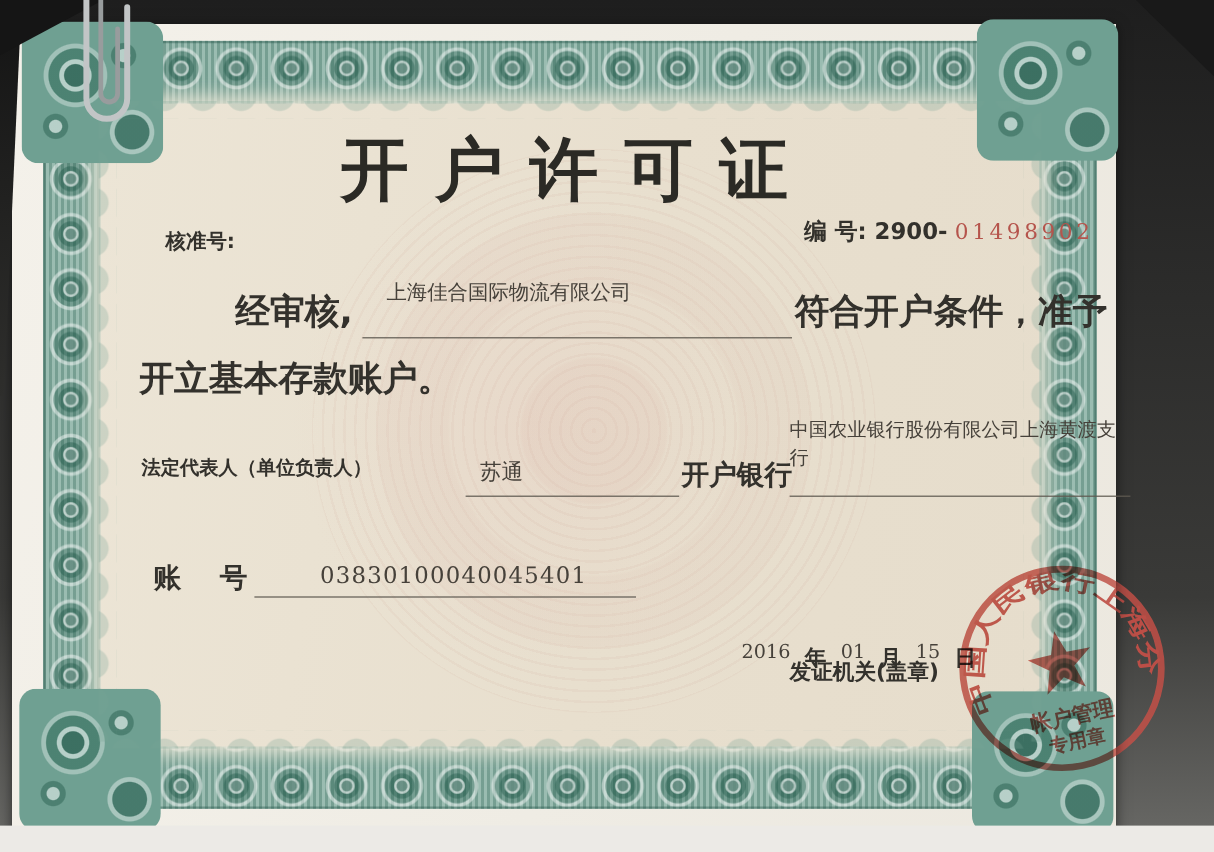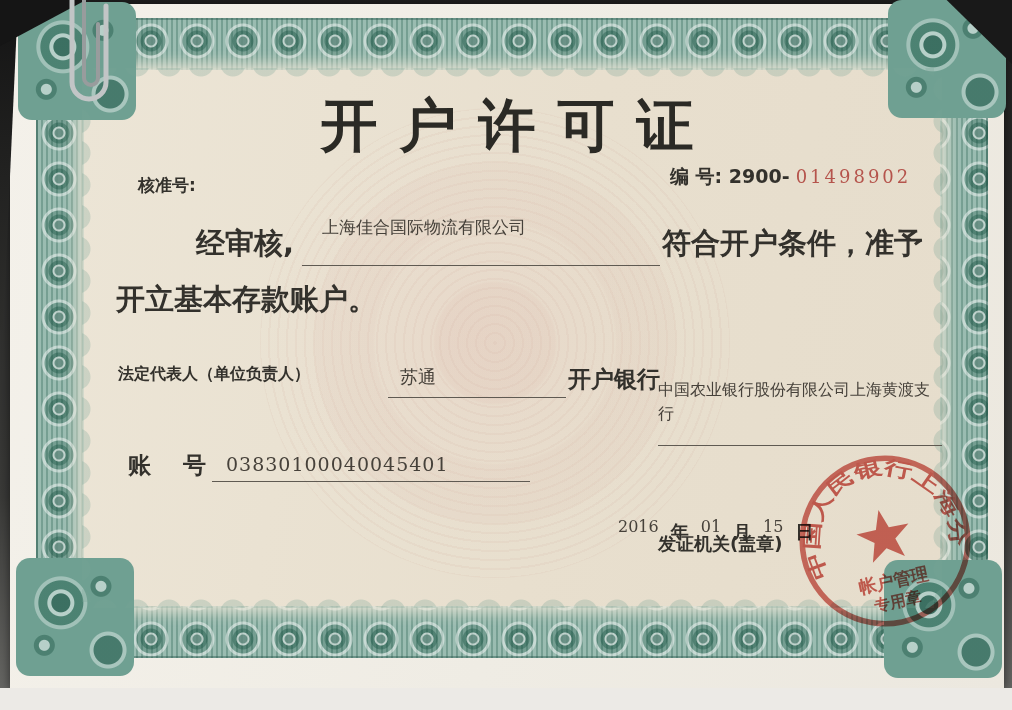"开户许可证" .paper { top: 4px -> 20px; width: 994px -> 920px }
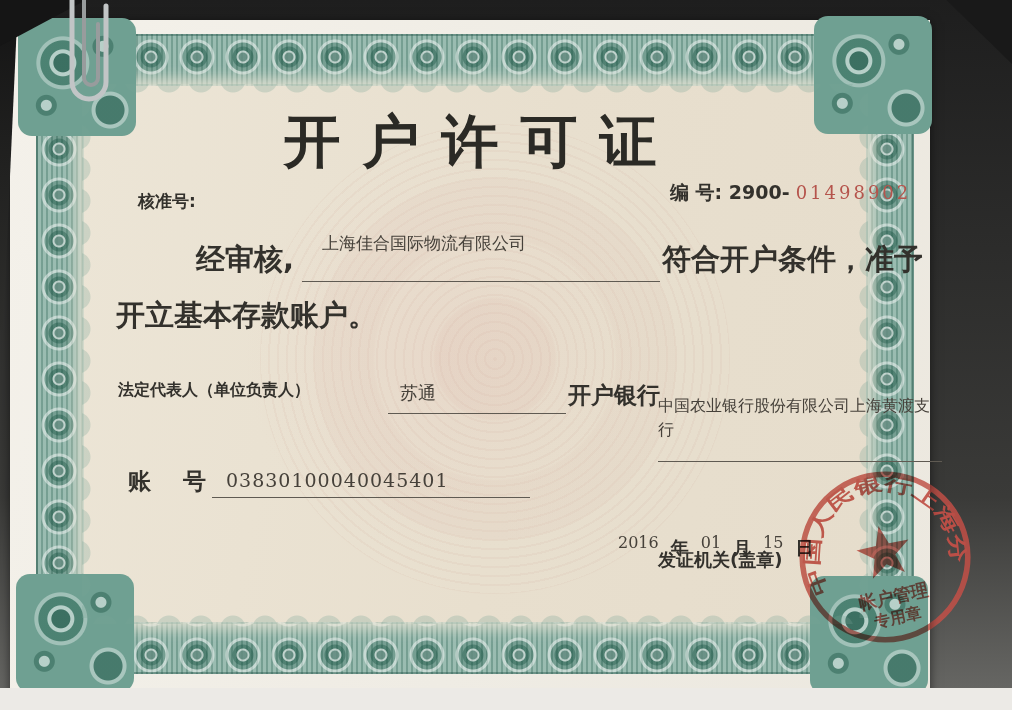"中国农业银行股份有限公司上海黄渡支行" .bank-field { margin-top: 48px -> none }
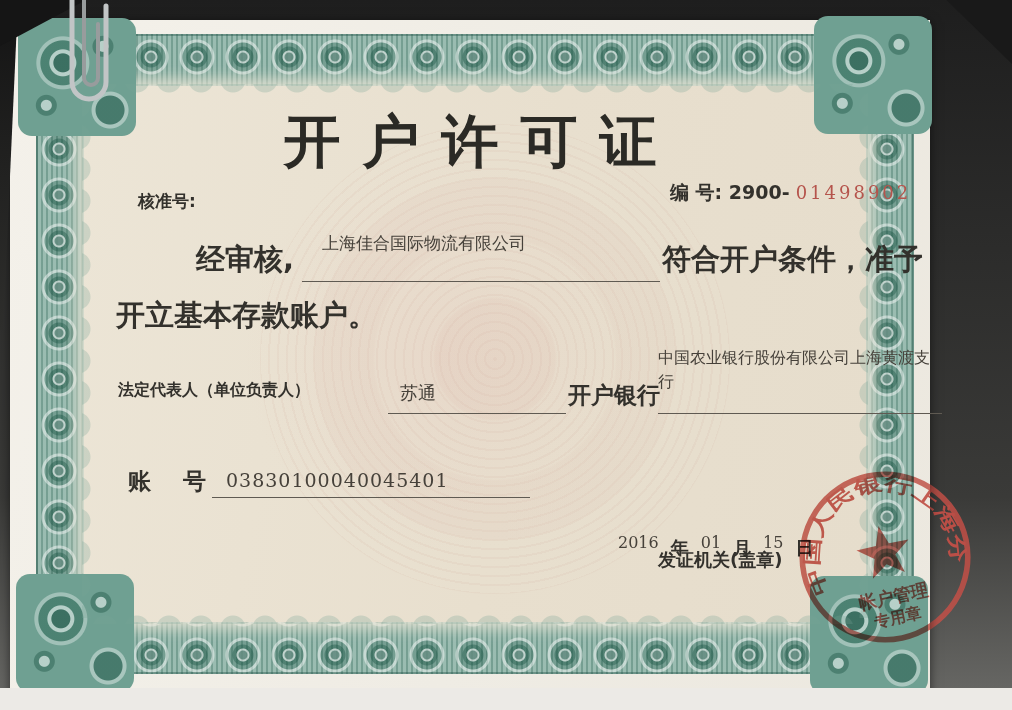"03830100040045401" .acct-field { justify-content: none -> center }
